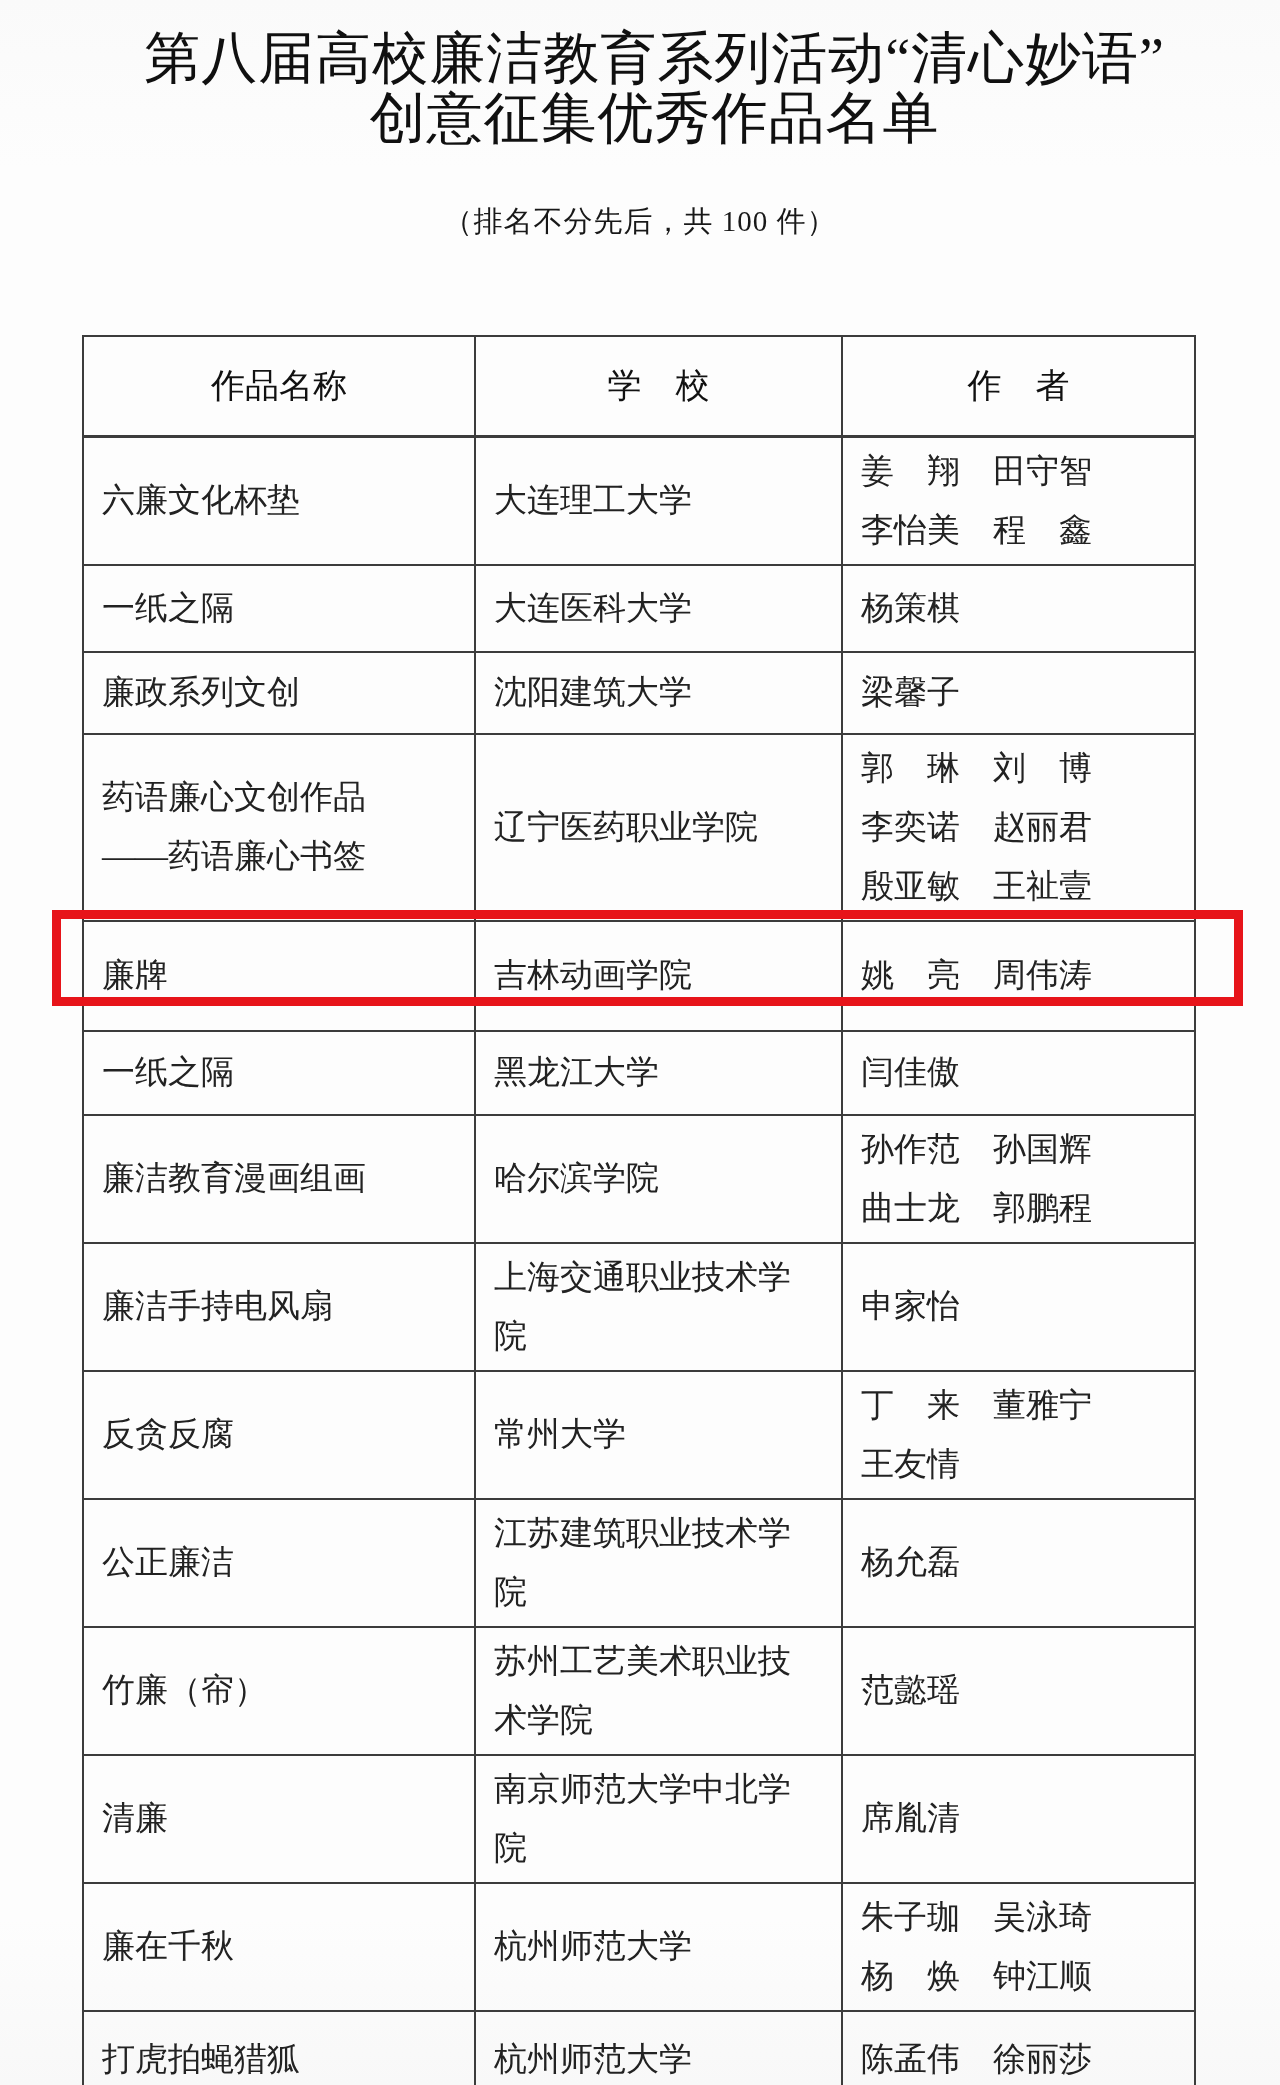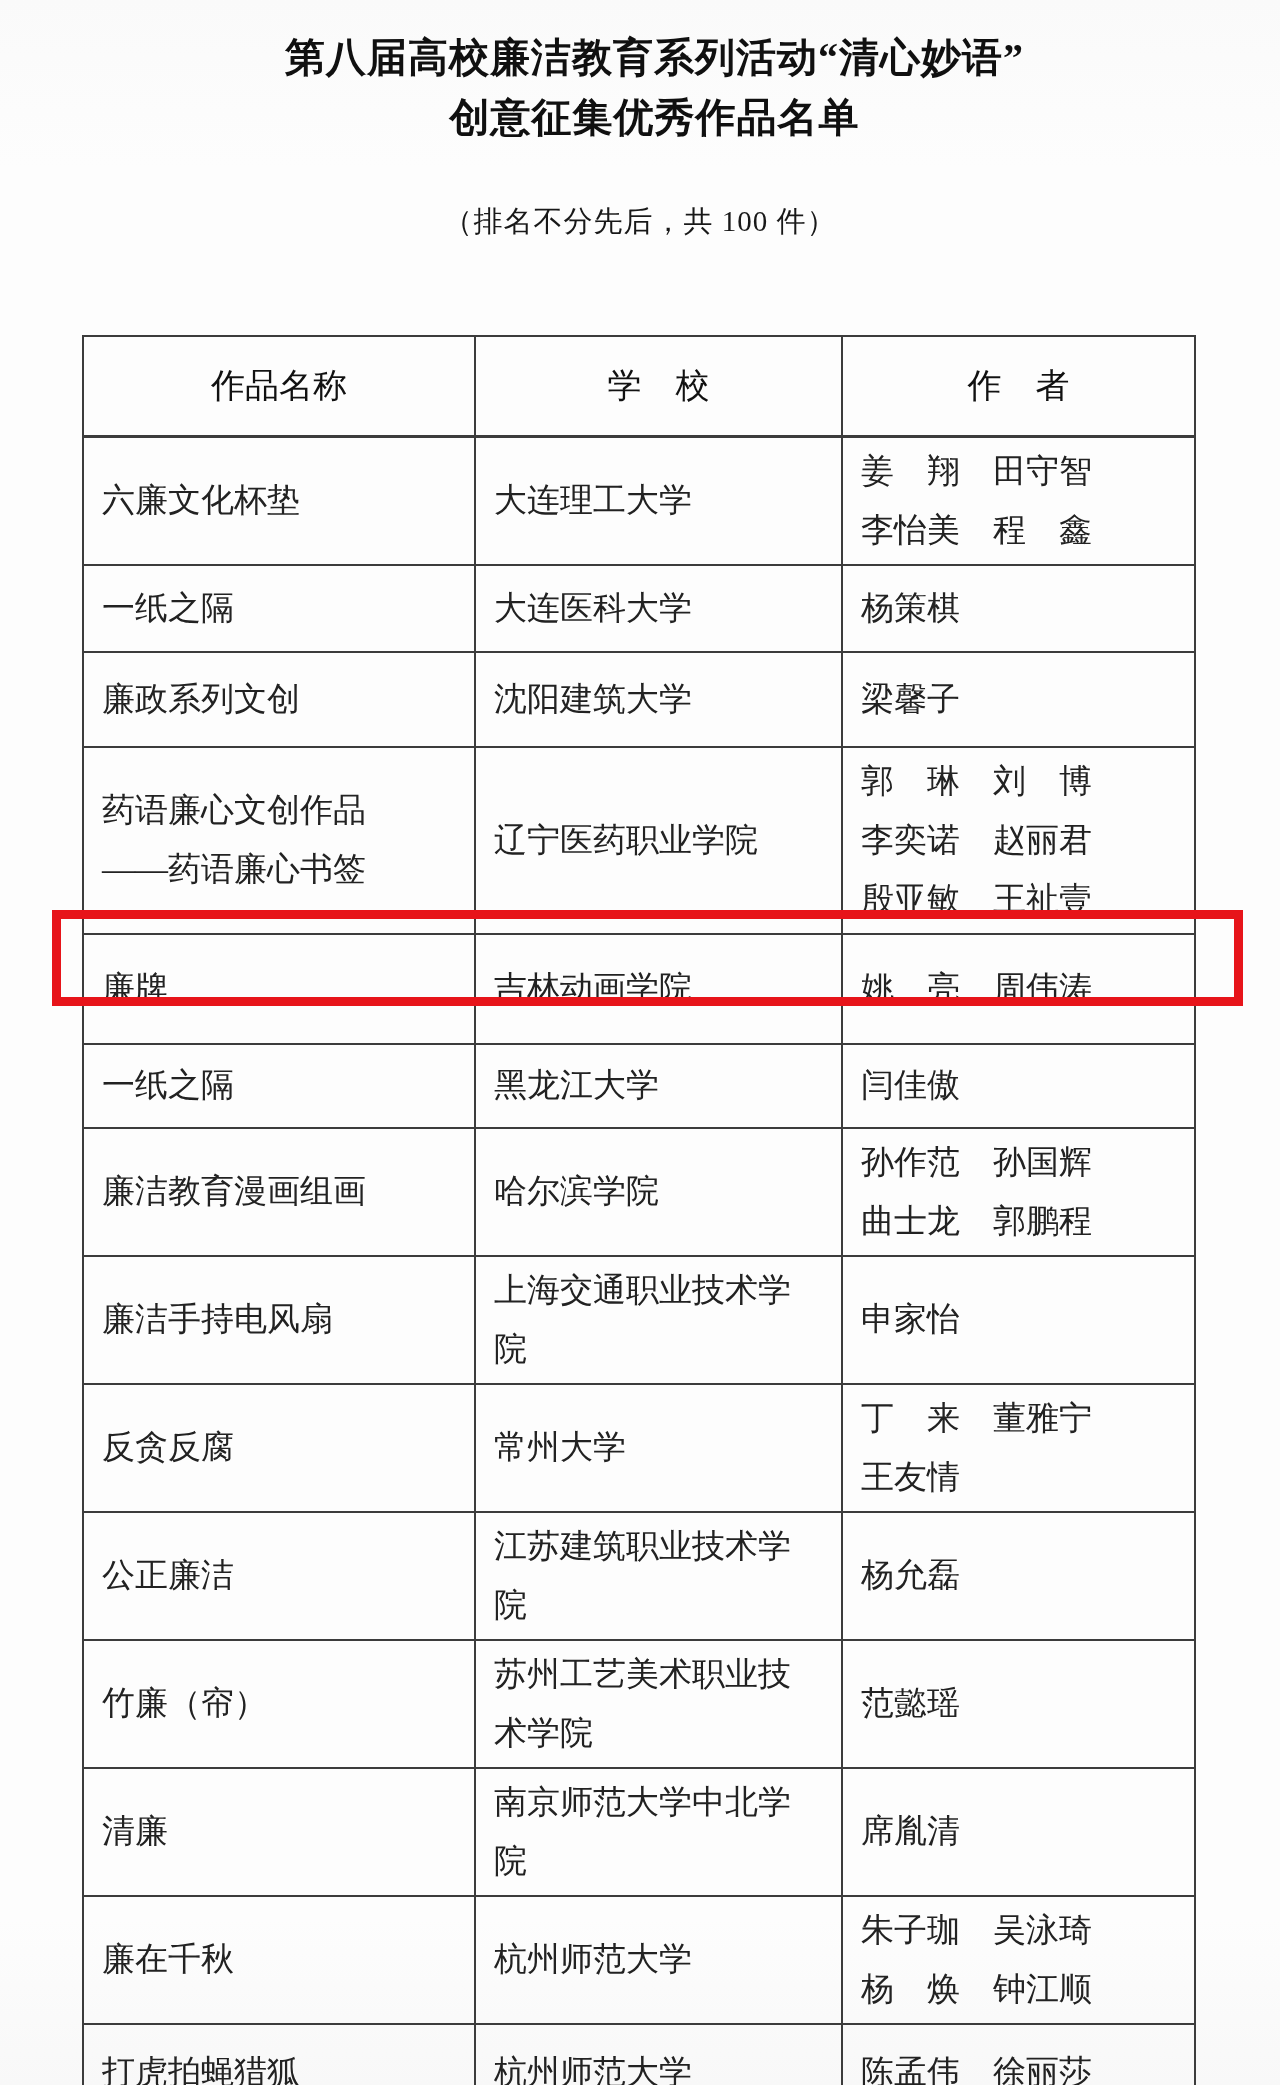"第八届高校廉洁教育系列活动“清心妙语”" .title-line { font-size: 40px -> 56px; font-weight: bold -> normal }
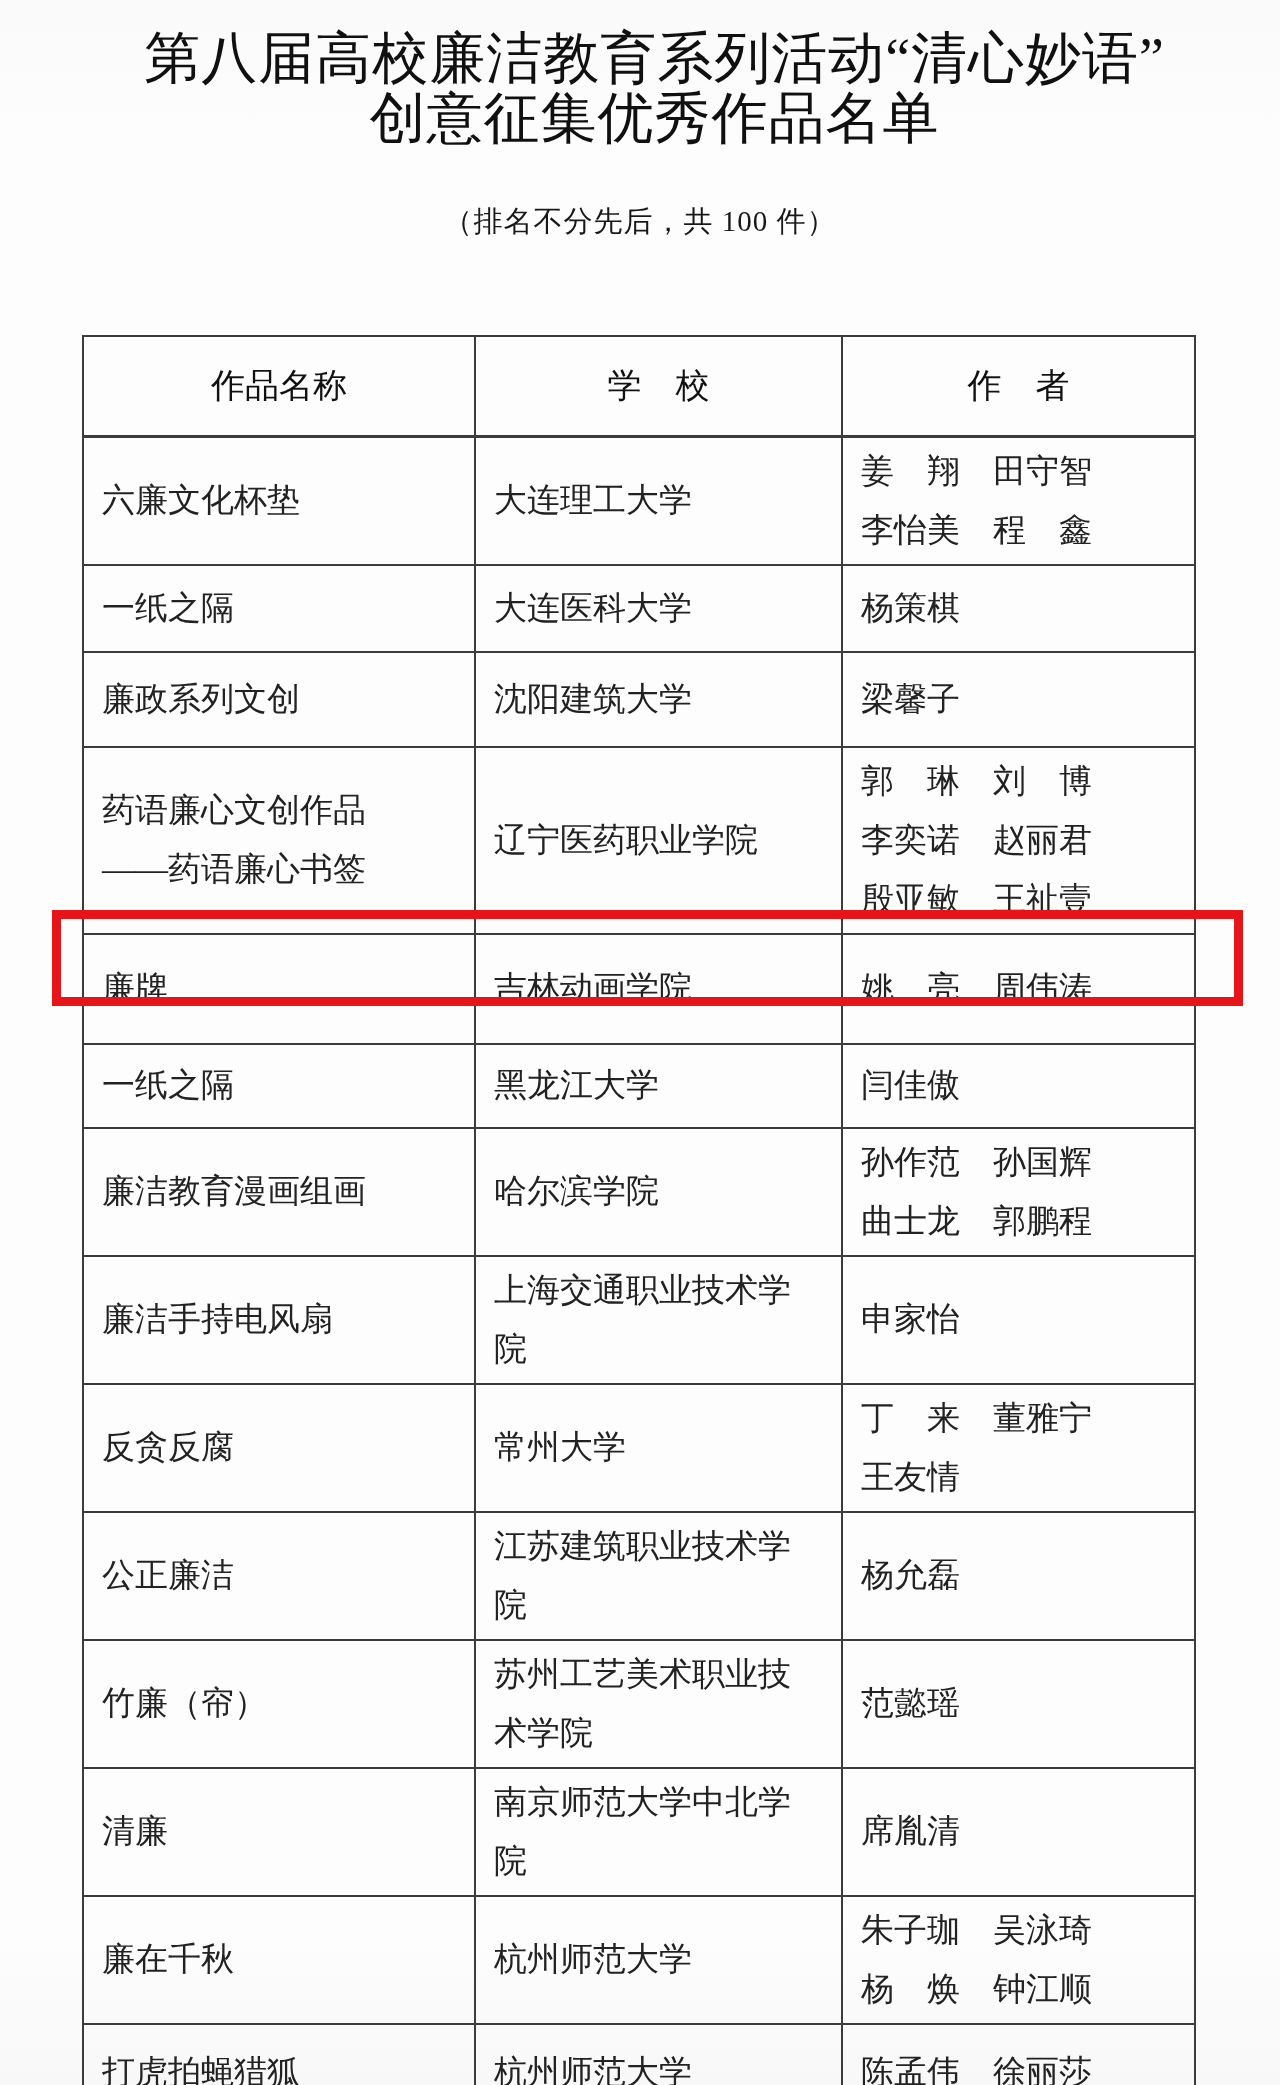"廉政系列文创" tr { height: 95px -> 82px }
